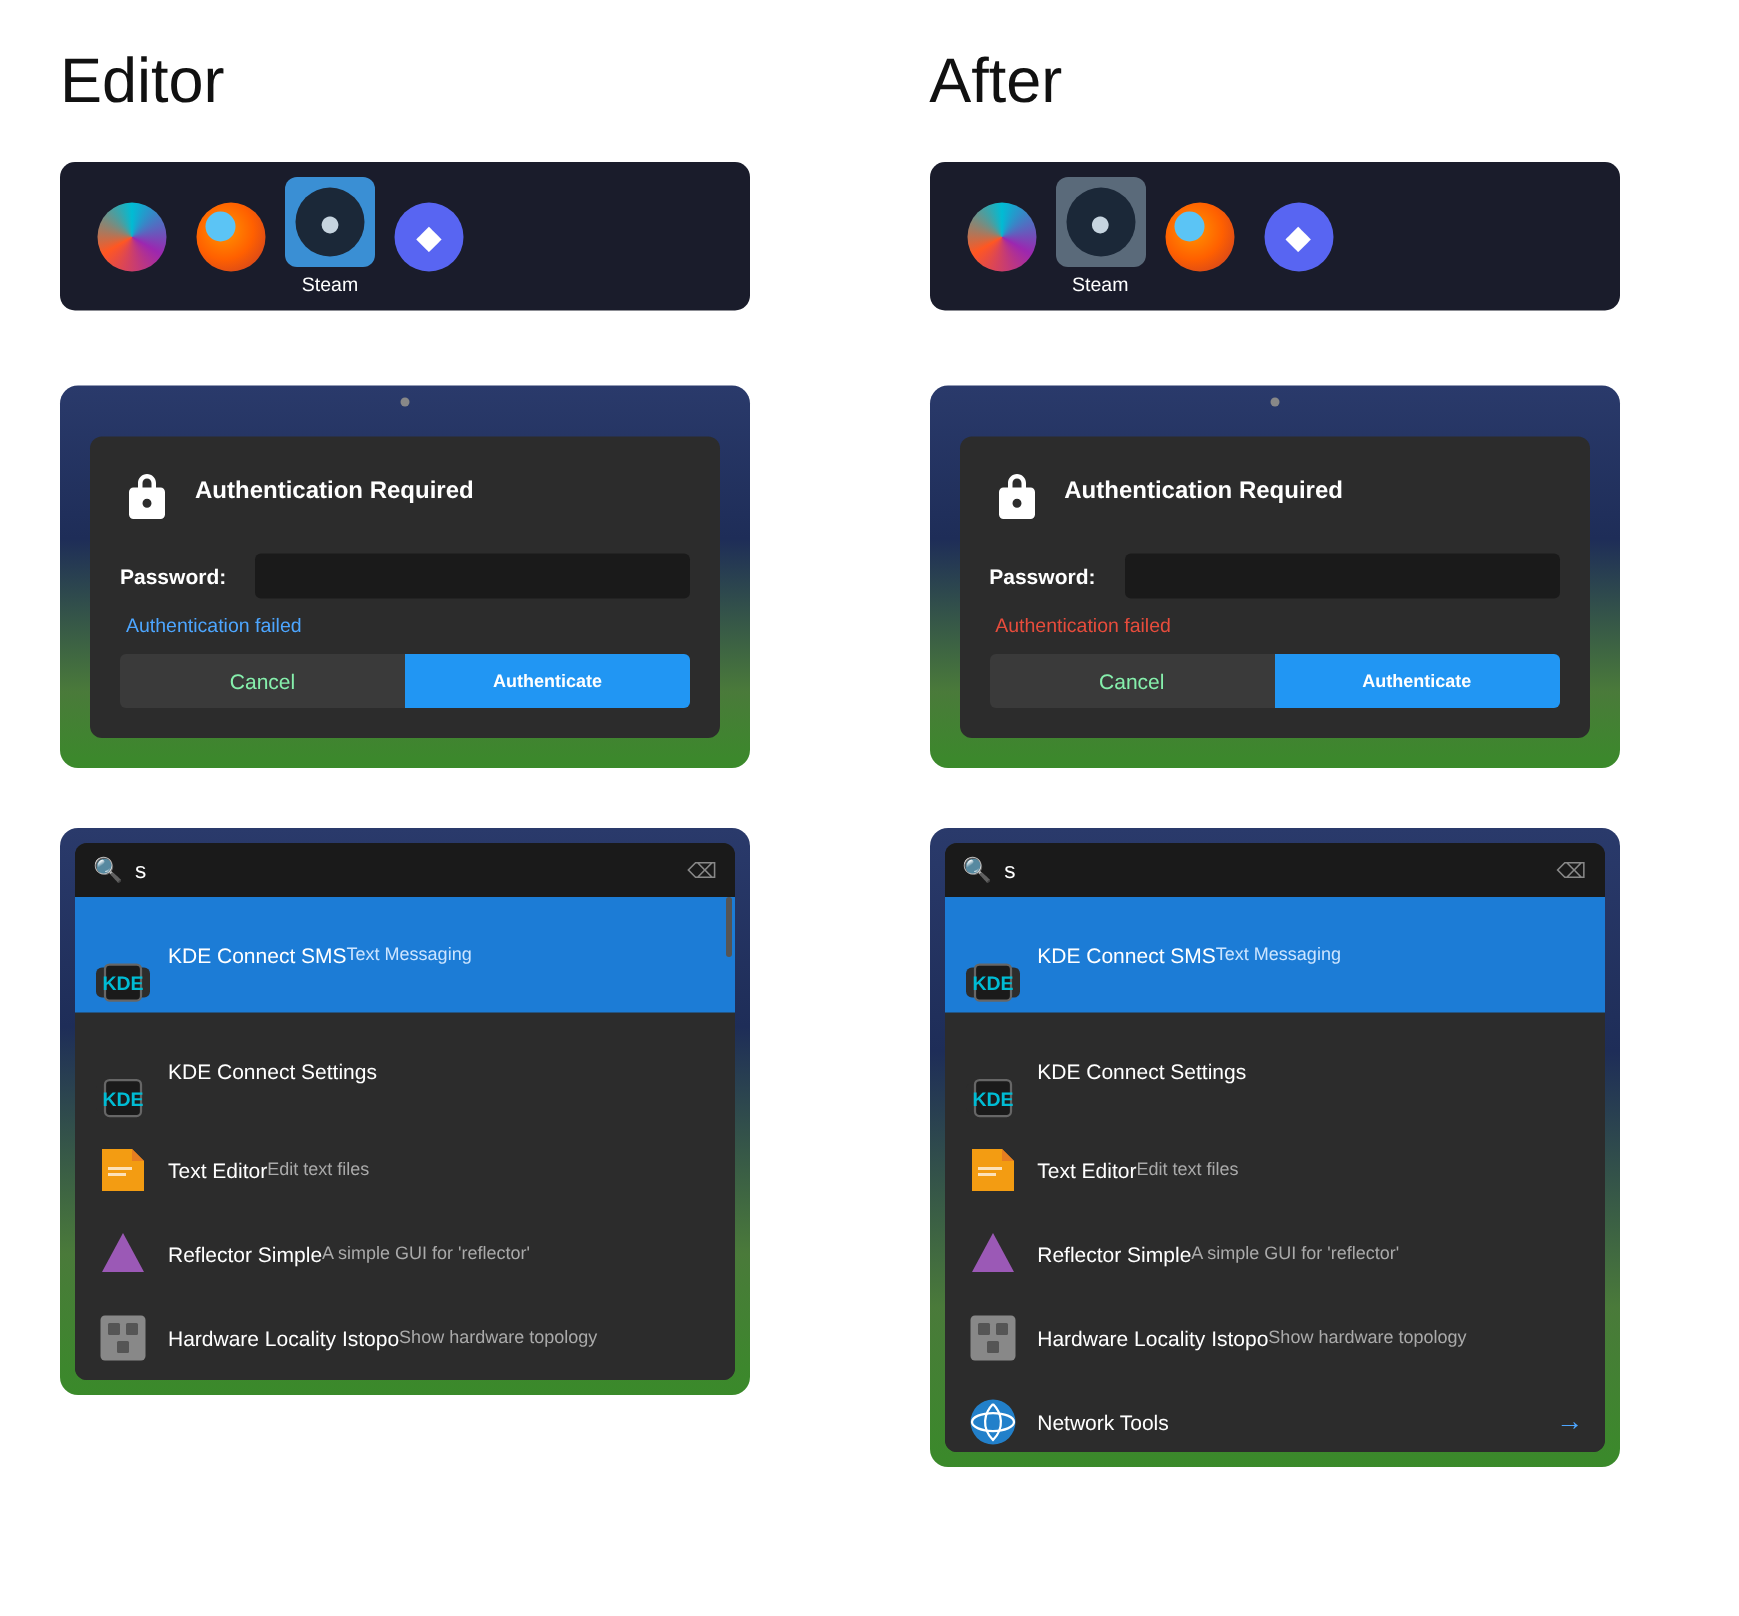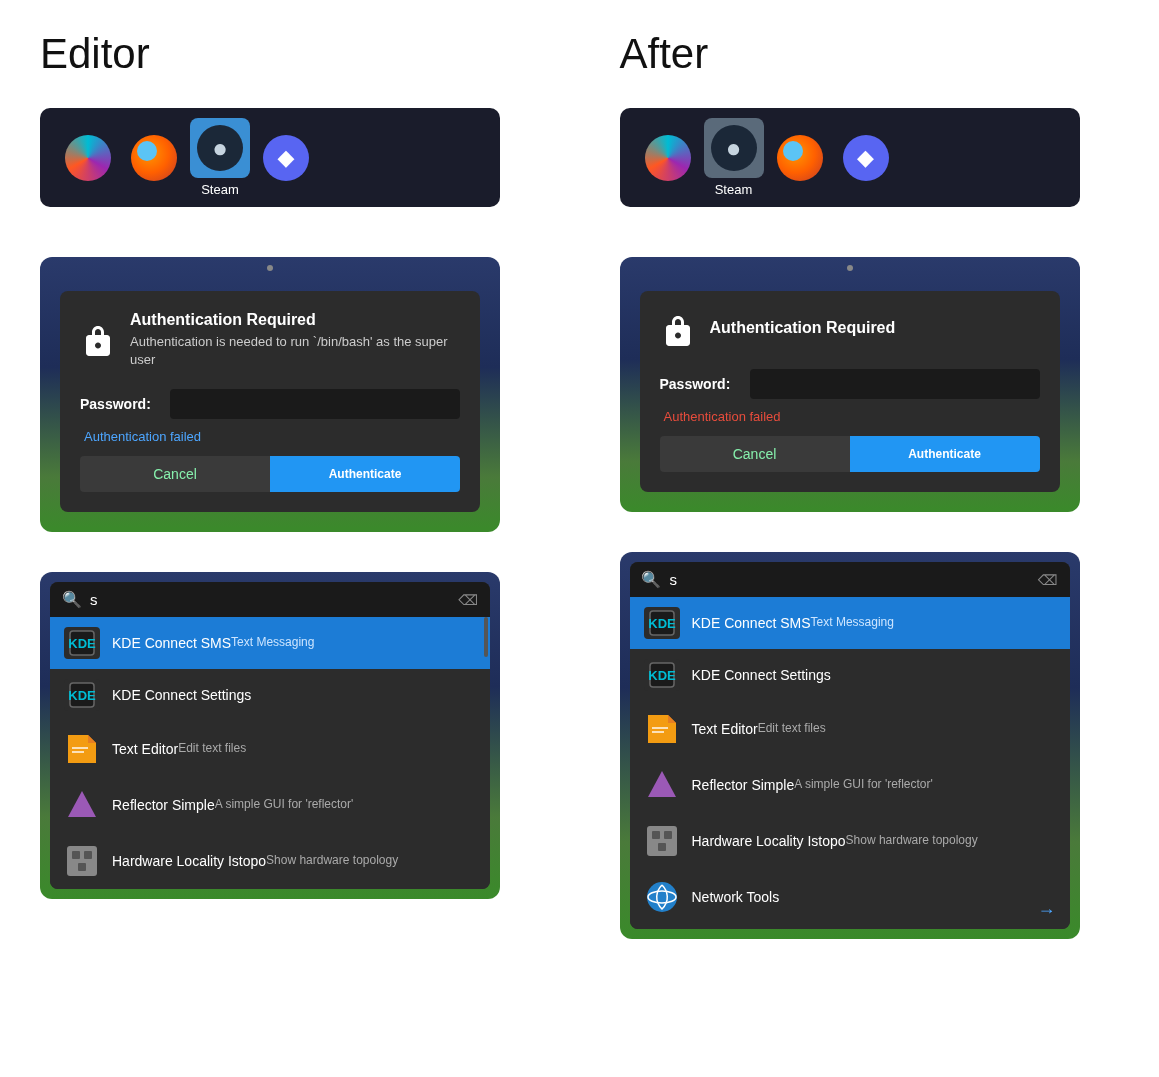"Authentication is needed to run" div.auth-subtitle { html: <div>Authentication is needed to run `/bin/bash' as the super user</div> -> none }
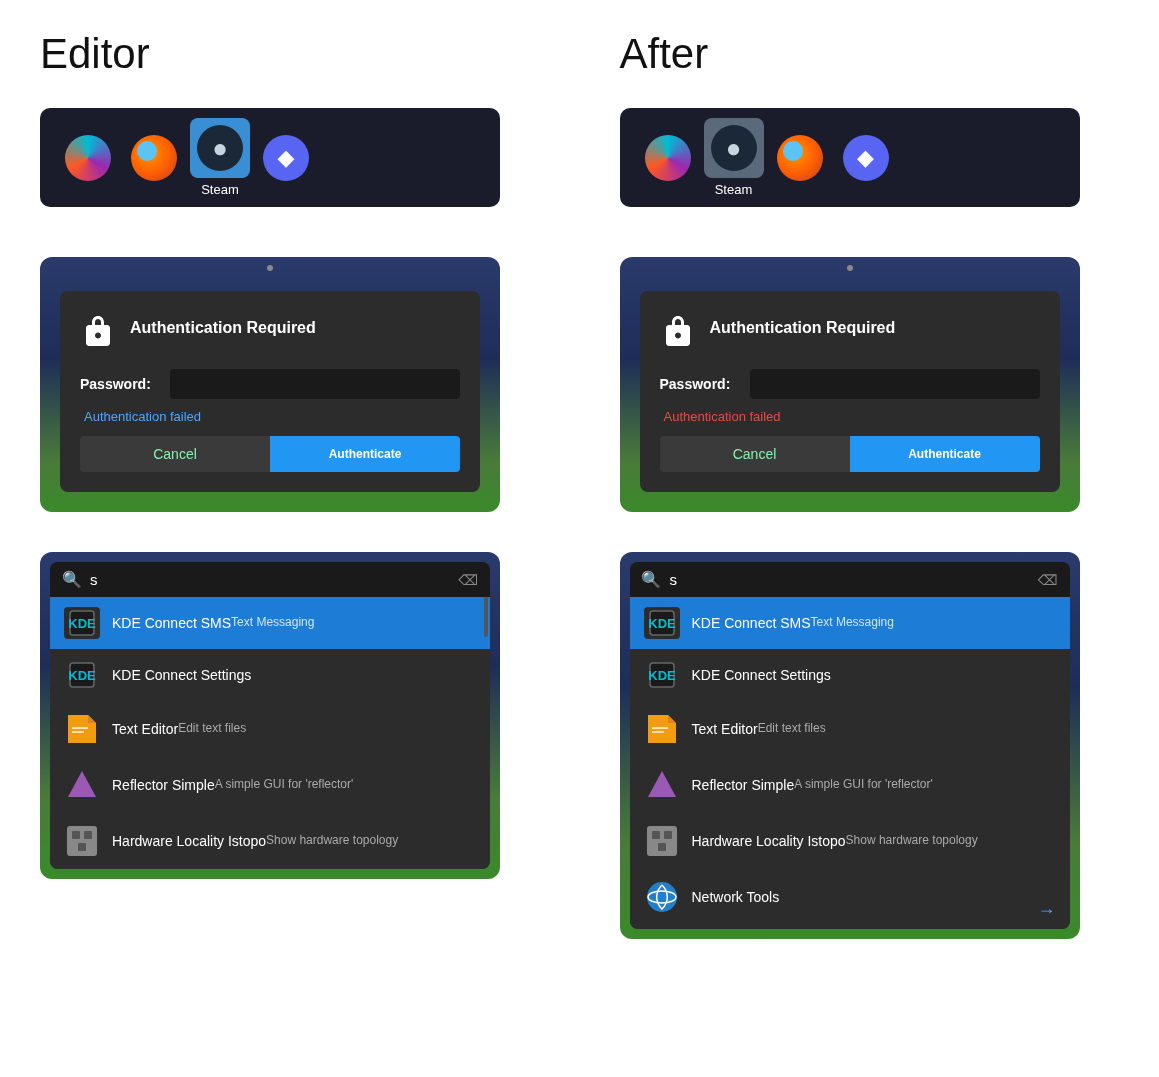"KDE" .kde-icon { height: 32px -> 20px; margin-top: none -> 37px }
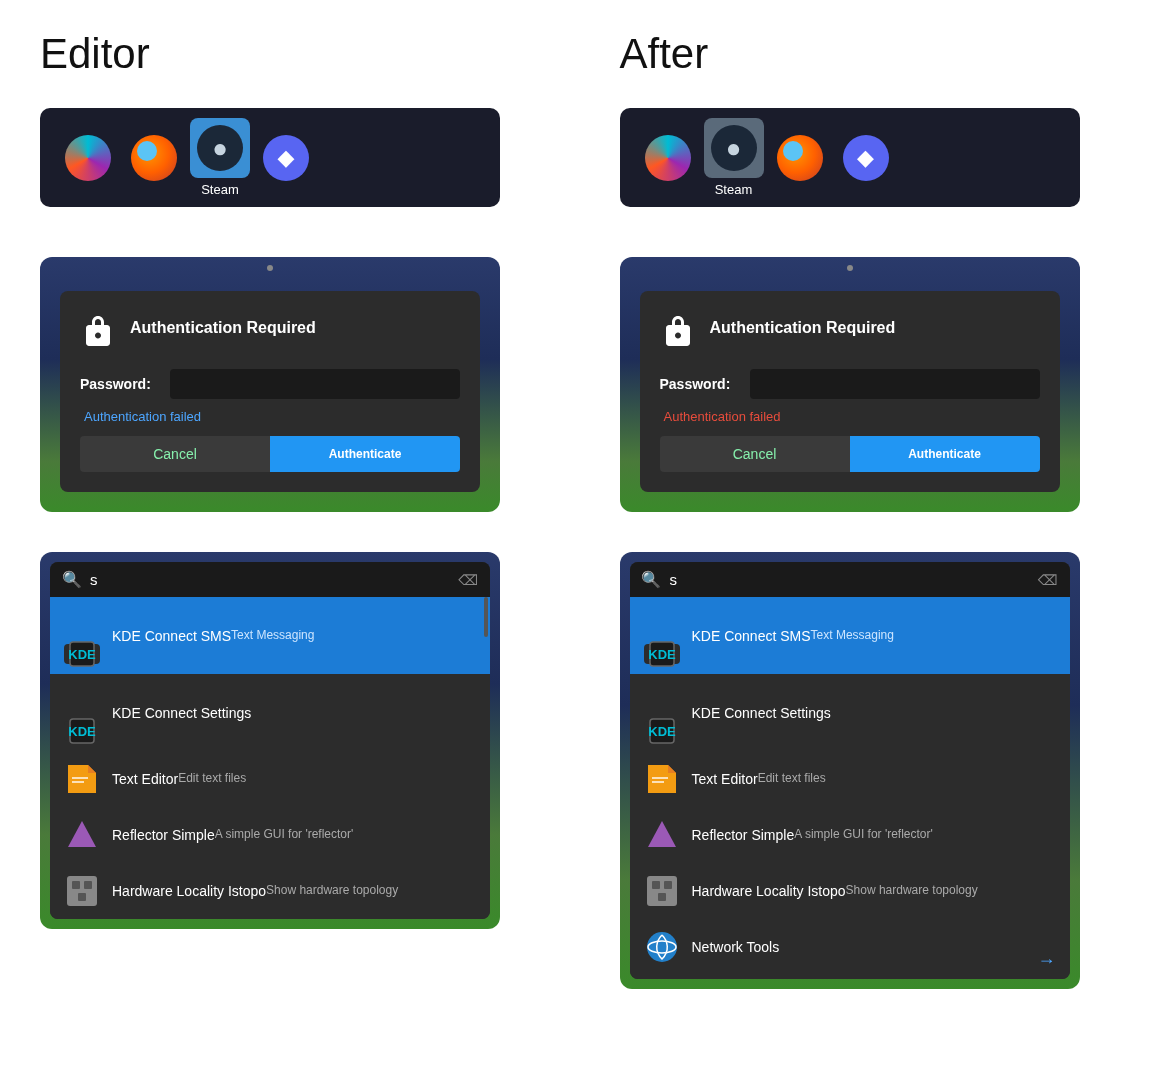"Network Tools" div.search-item { padding-bottom: 14px -> 2px }
